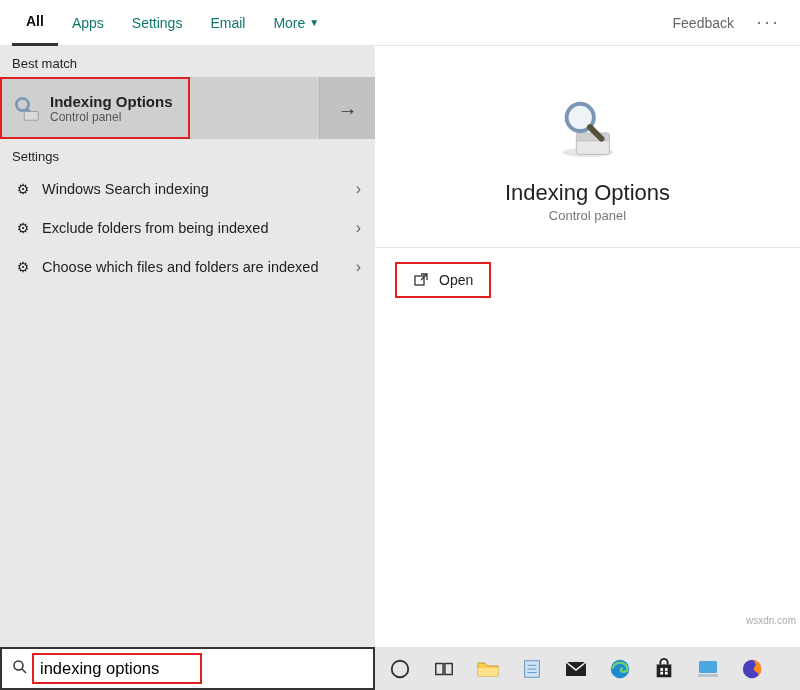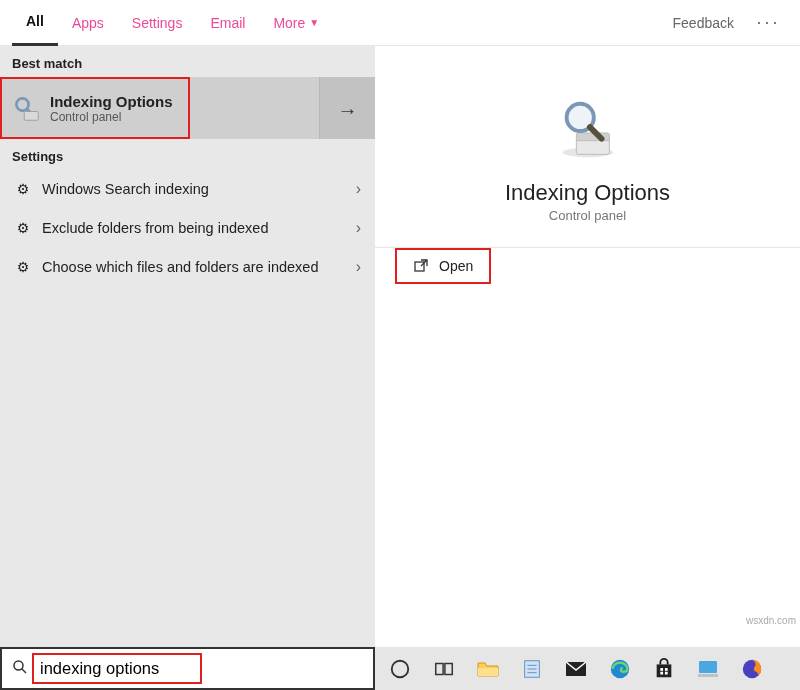"Apps" .tab { color: #ec4899 -> #0f766e }
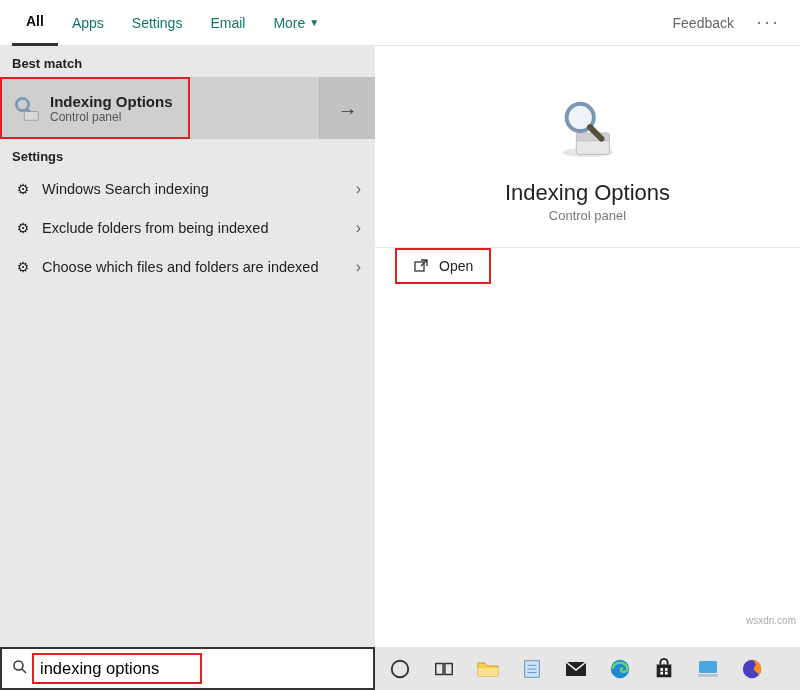"Best match" .sect-header { font-weight: 700 -> 400 }
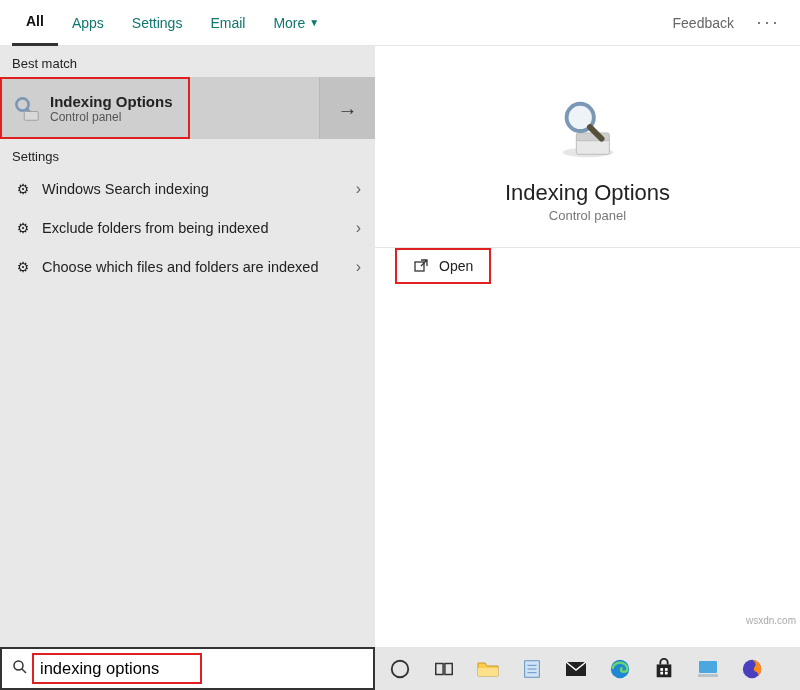"Open" .open-btn { margin-top: none -> 14px }
